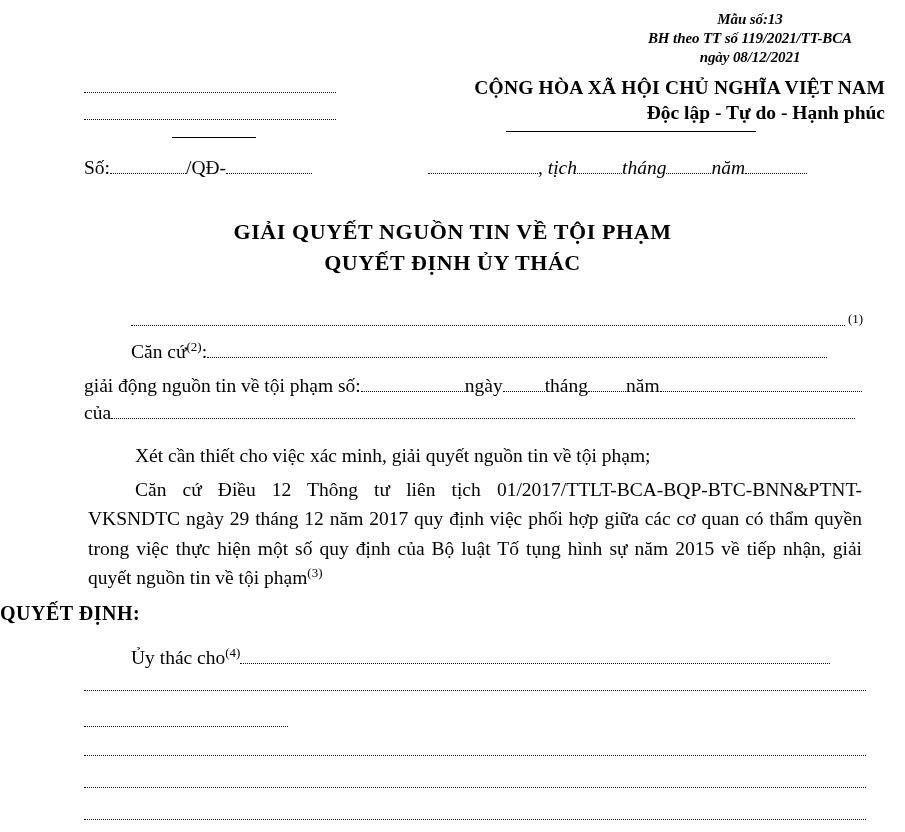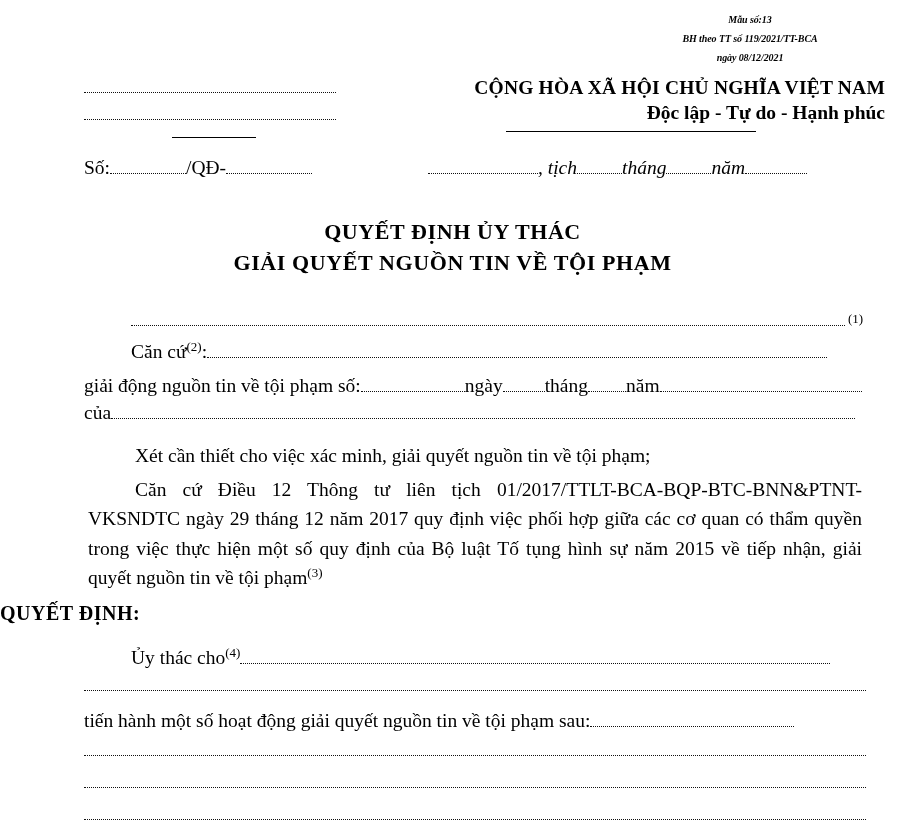"Mẫu số:13" .formcode { font-size: 10px -> 15px }
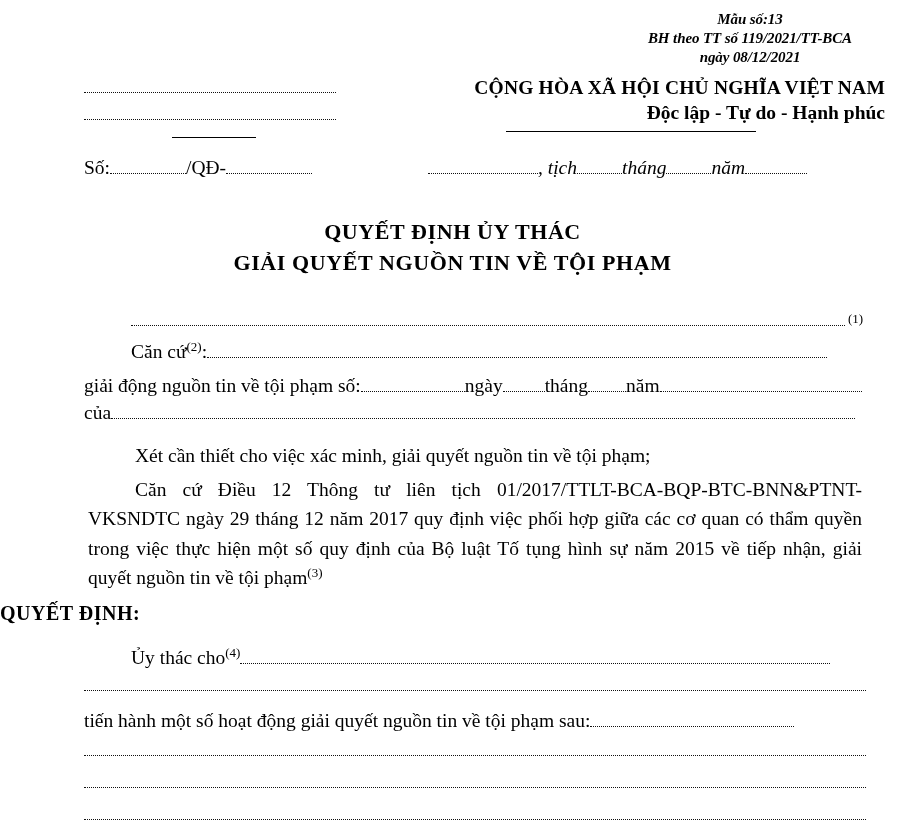"QUYẾT ĐỊNH ỦY THÁC" div { order: before "GIẢI QUYẾT NGUỒN TIN VỀ TỘI PHẠM" -> after "GIẢI QUYẾT NGUỒN TIN VỀ TỘI PHẠM" }
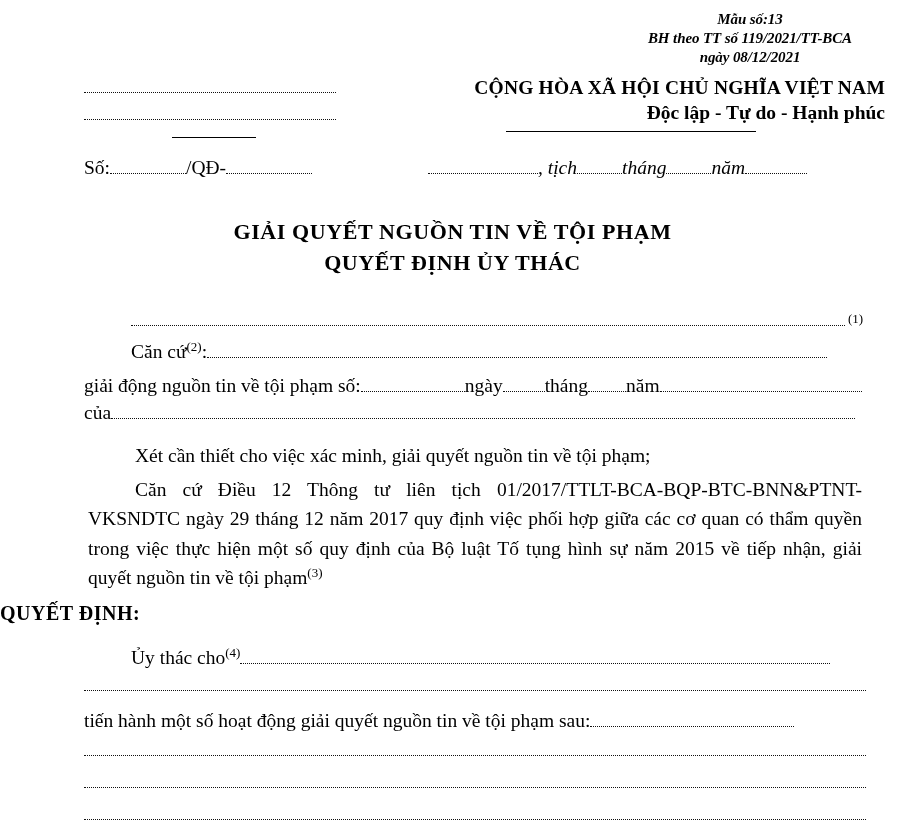"tiến hành một số hoạt" span { html: <span>tiến hành một số hoạt động giải quyết nguồn tin về tội phạm sau:</span> -> none }
